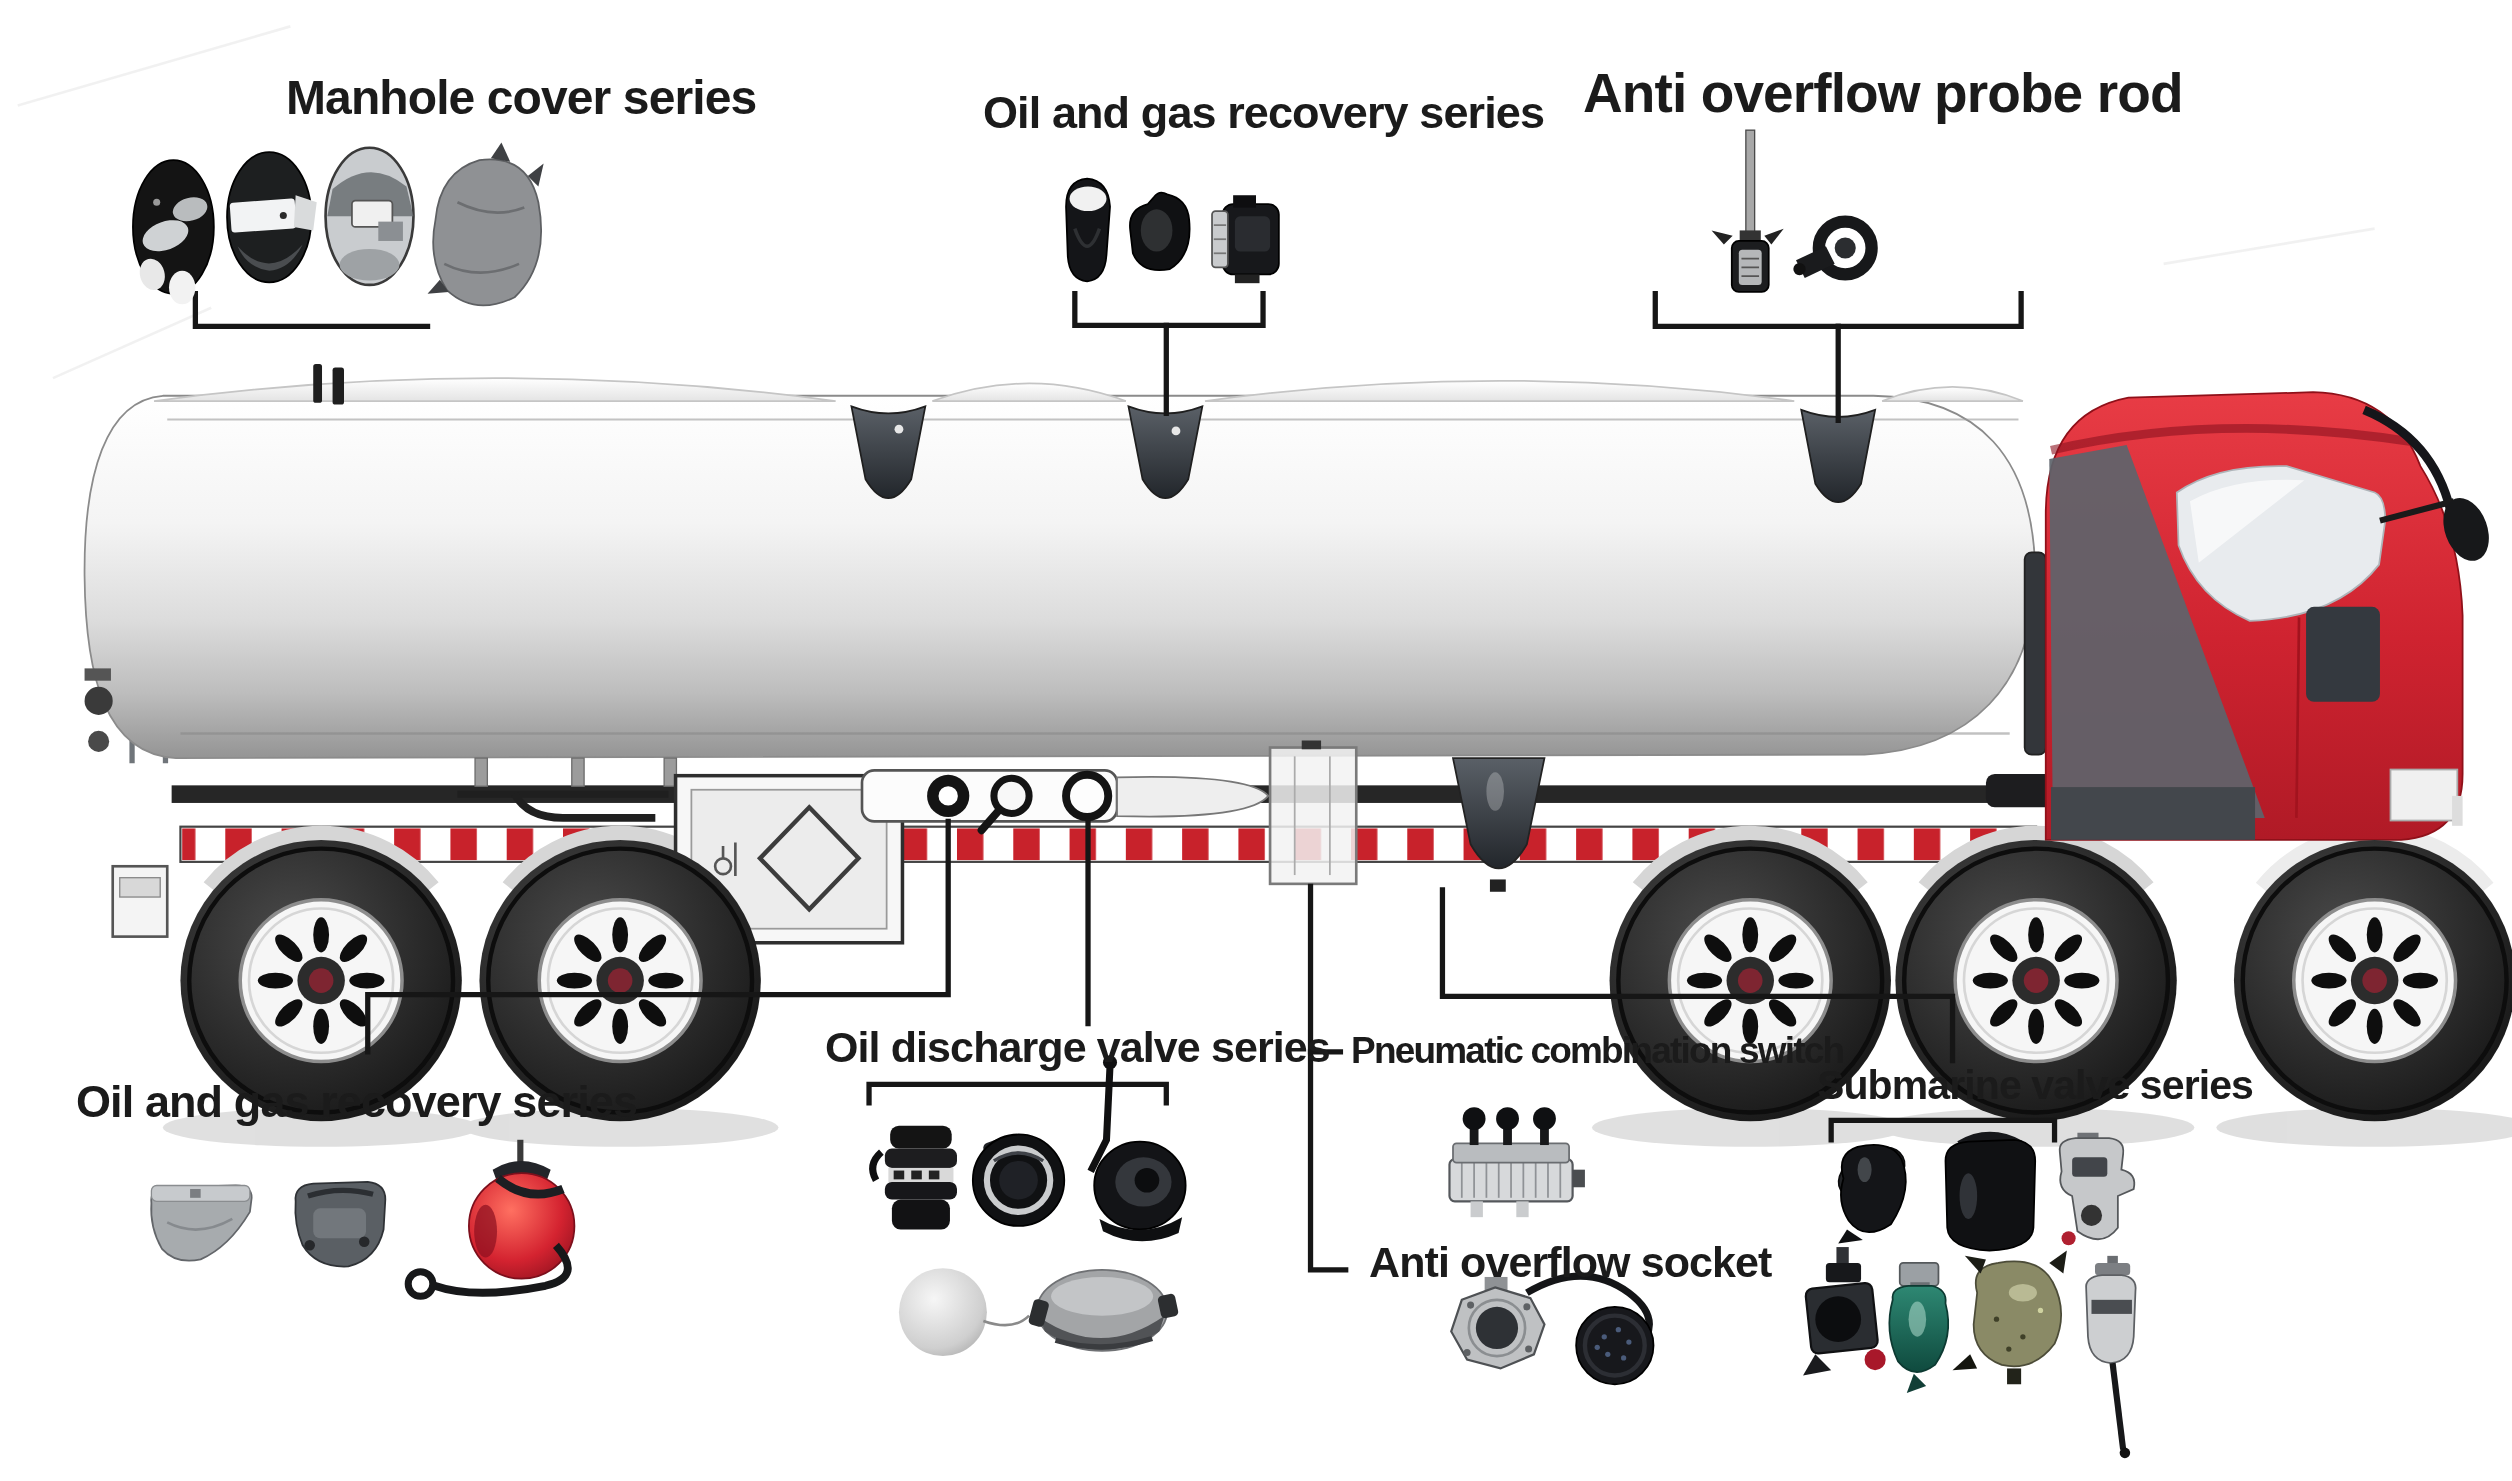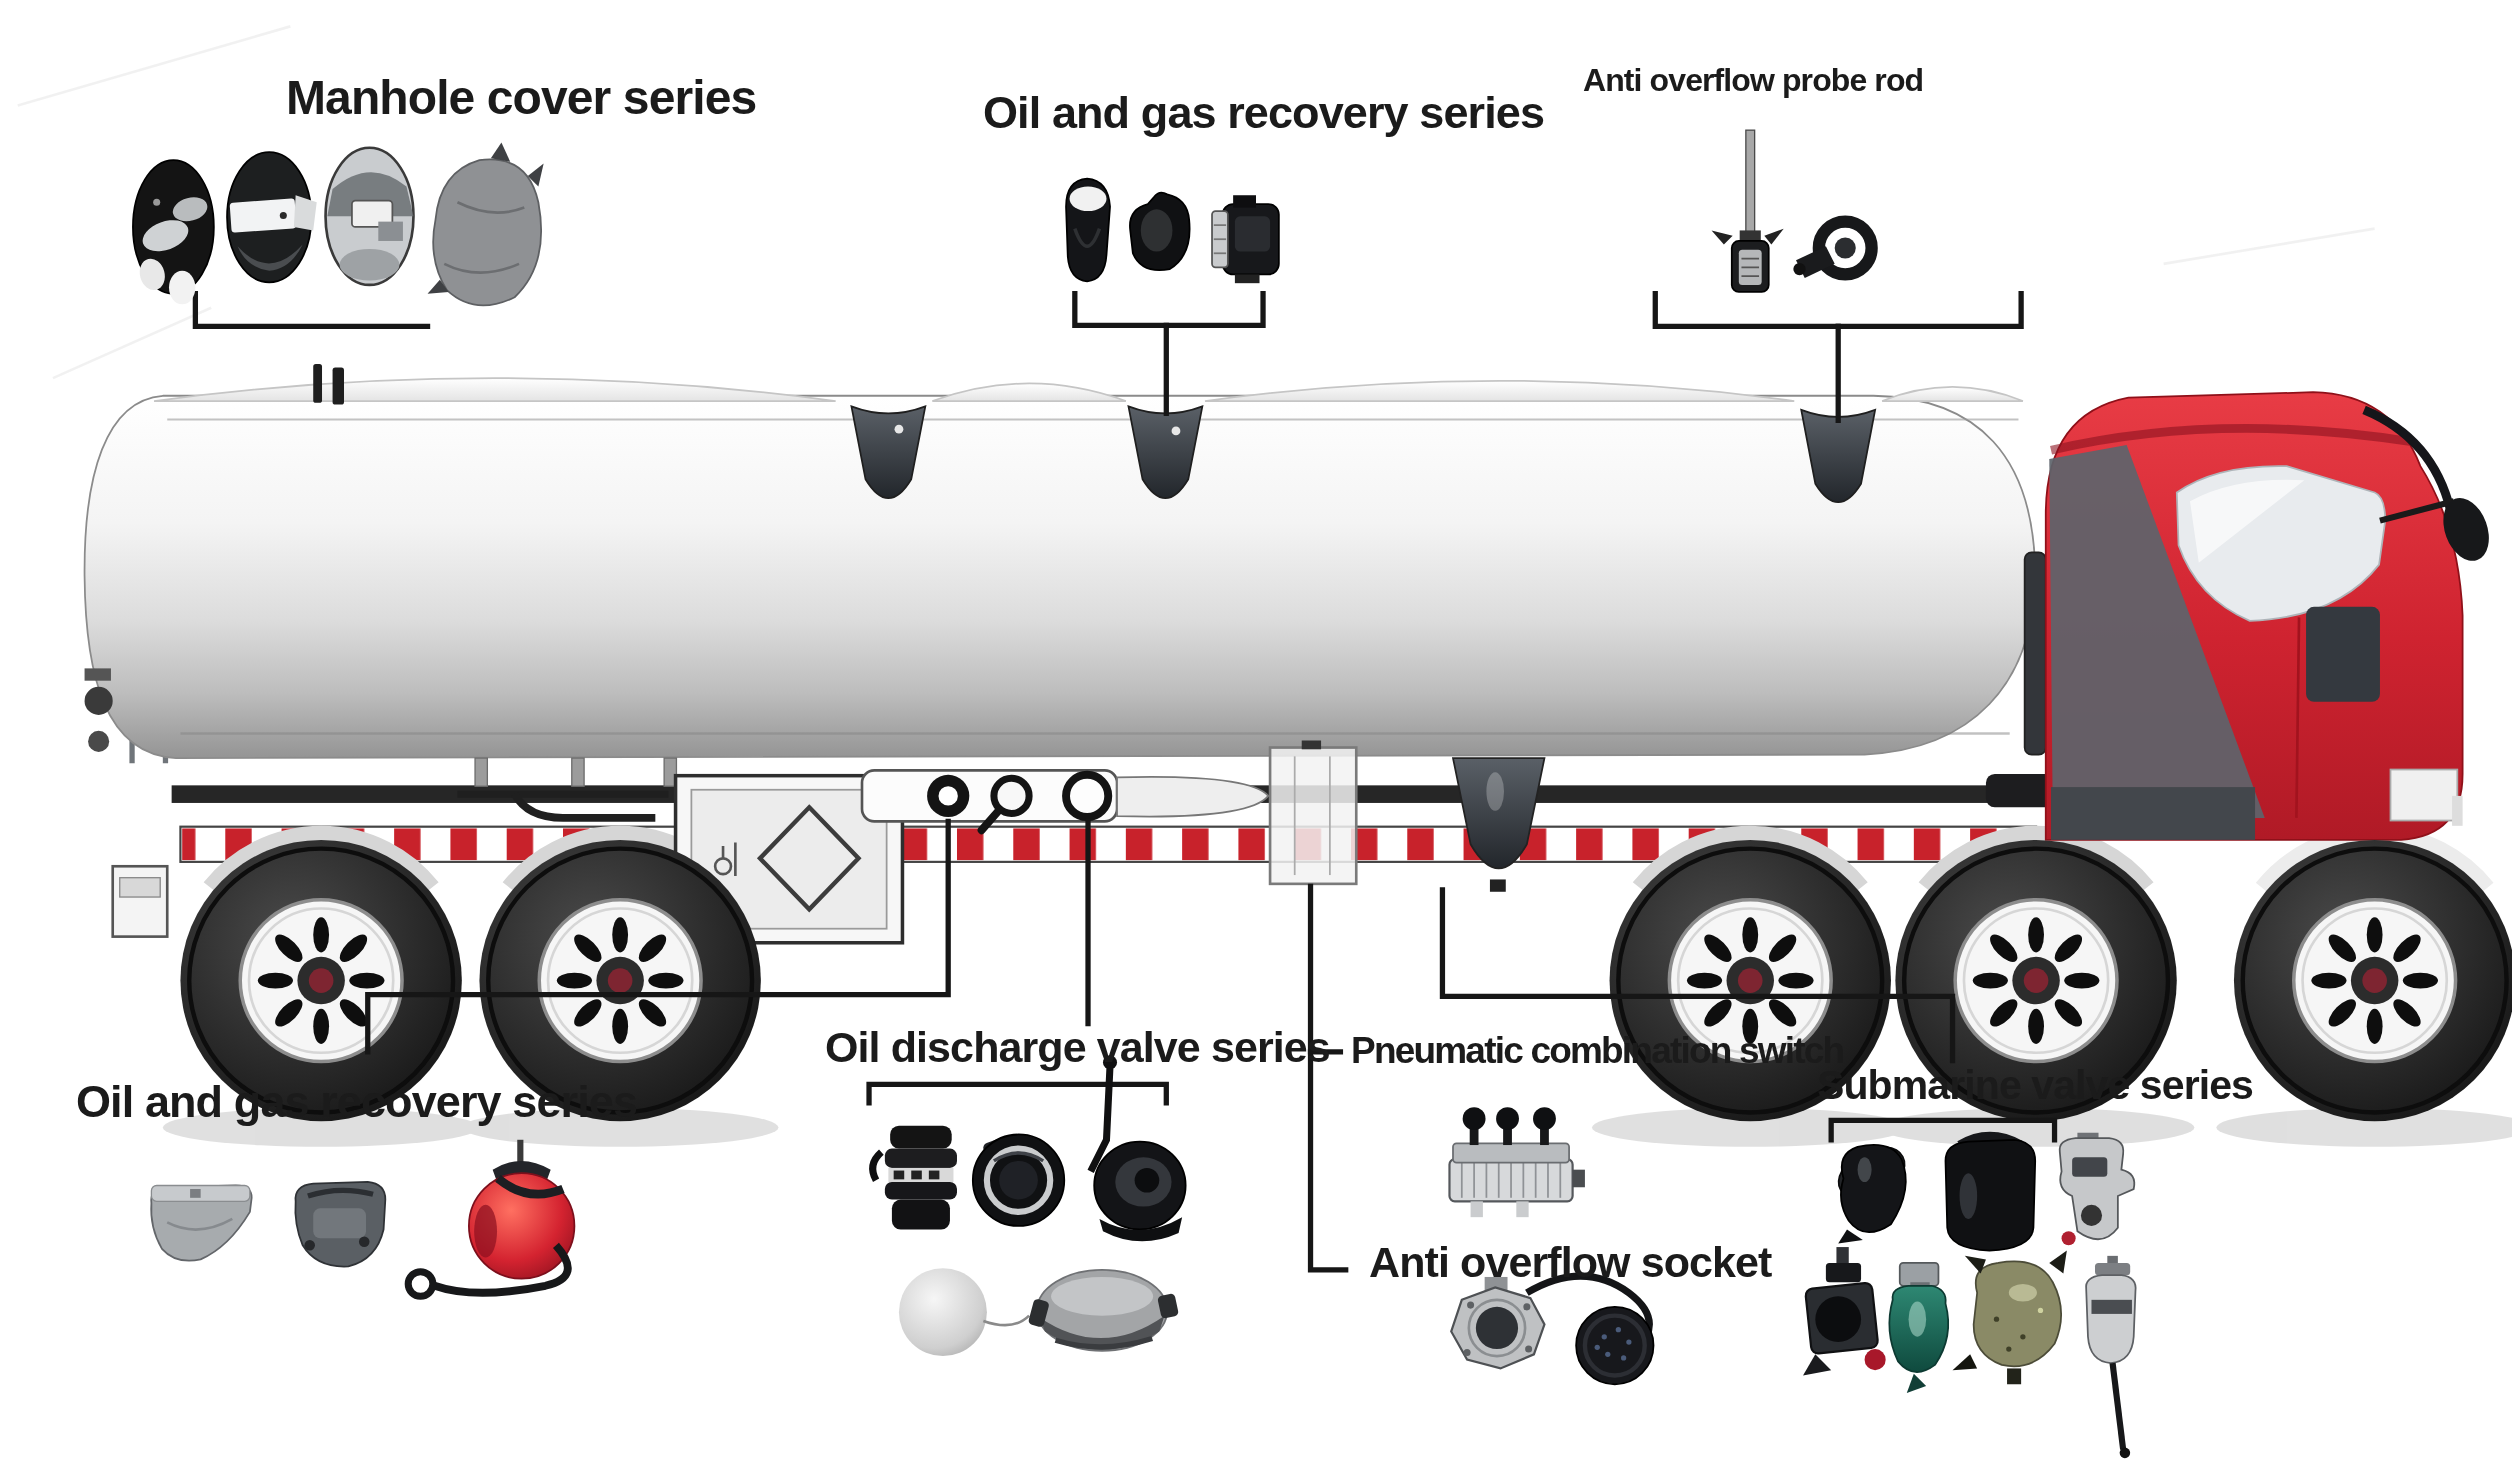"Anti overflow probe rod" .lbl-probe { font-size: 32px -> 55px }
